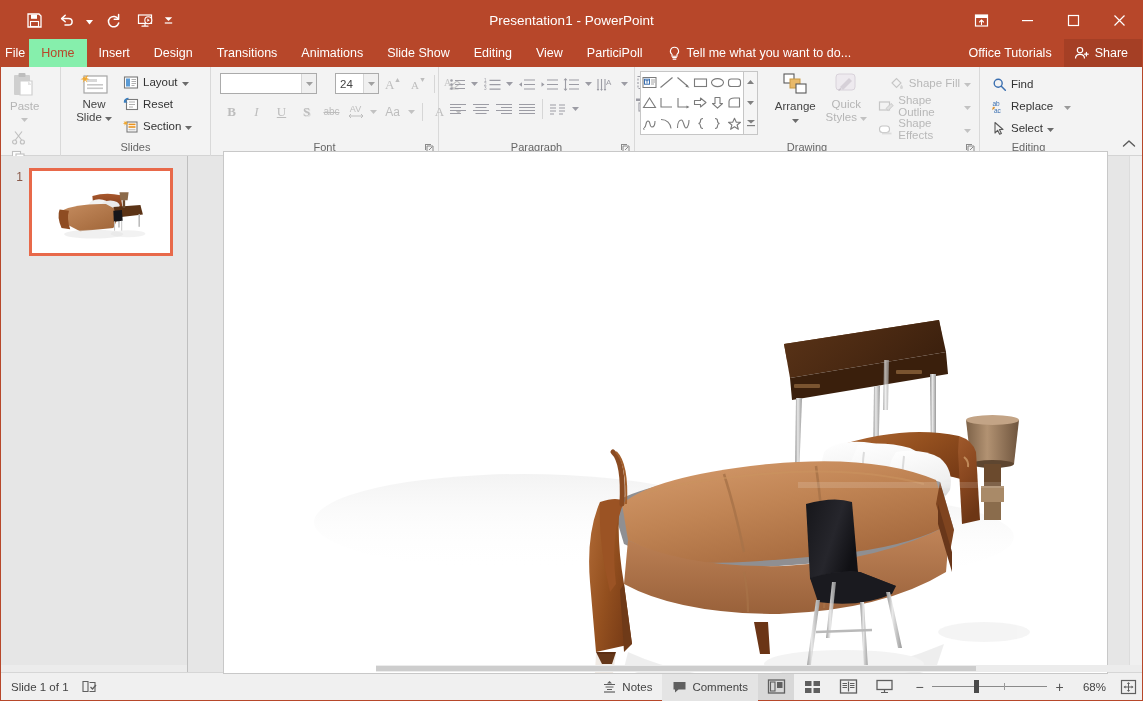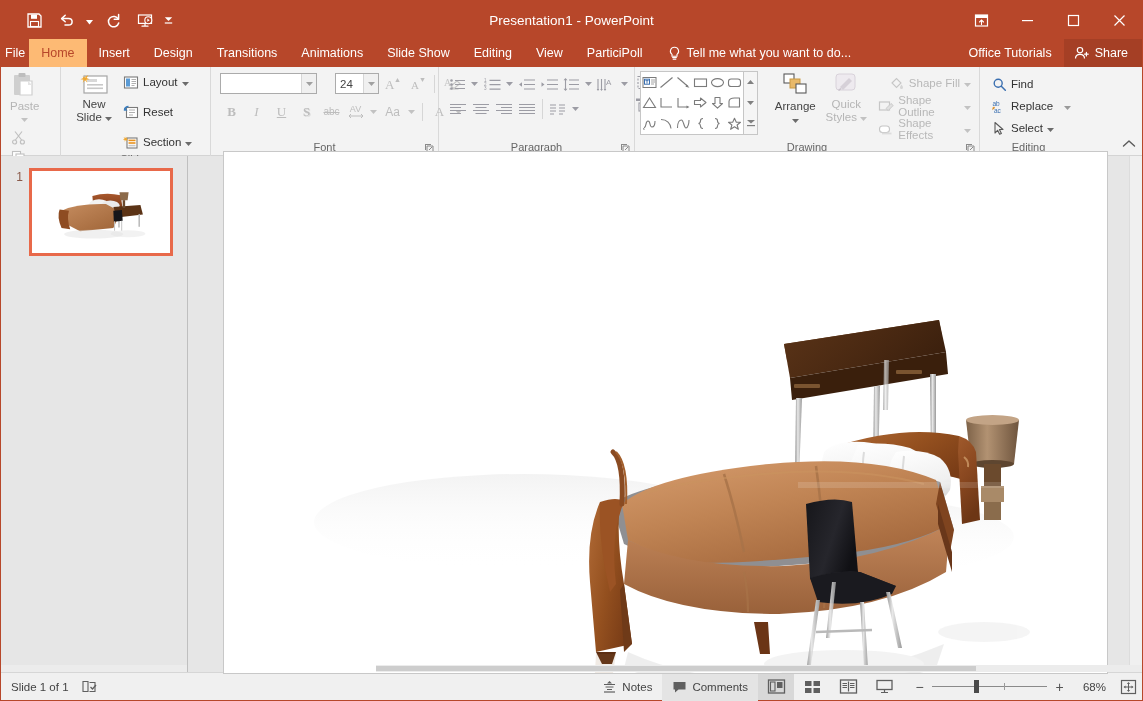"Home" .tab.active { background: #fdba74 -> #86efac }
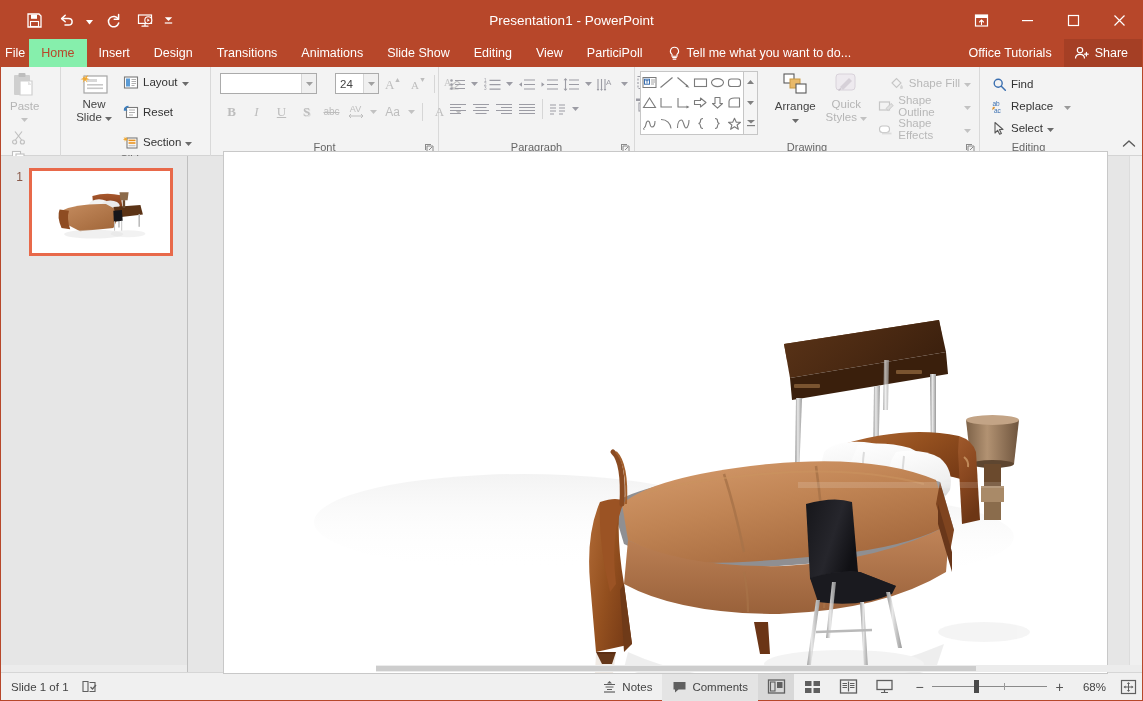"Layout" .slides-right { gap: 8px -> 0px }
